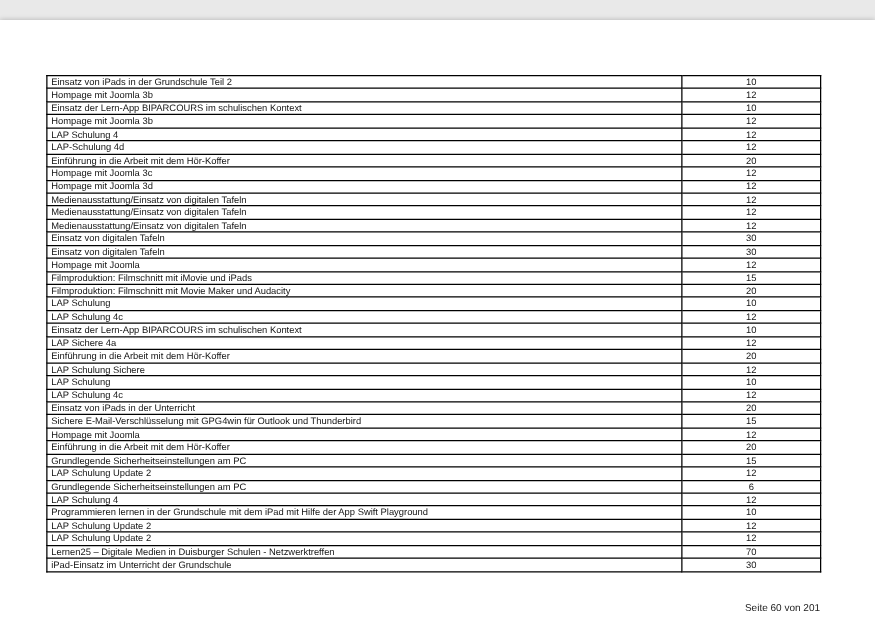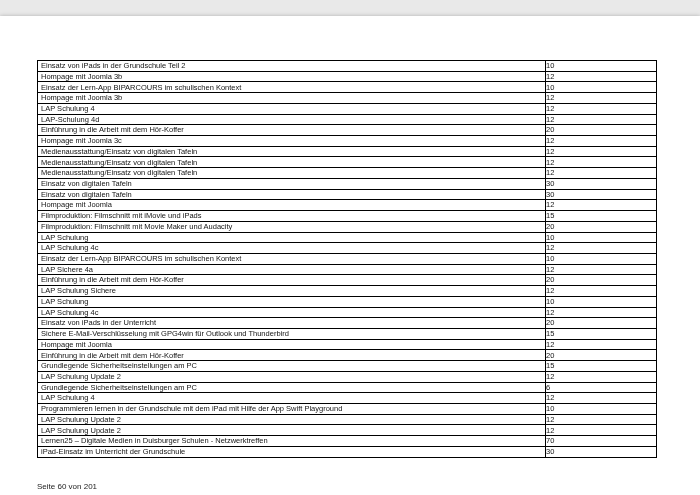"10" table.course-table td.num { text-align: left -> center }
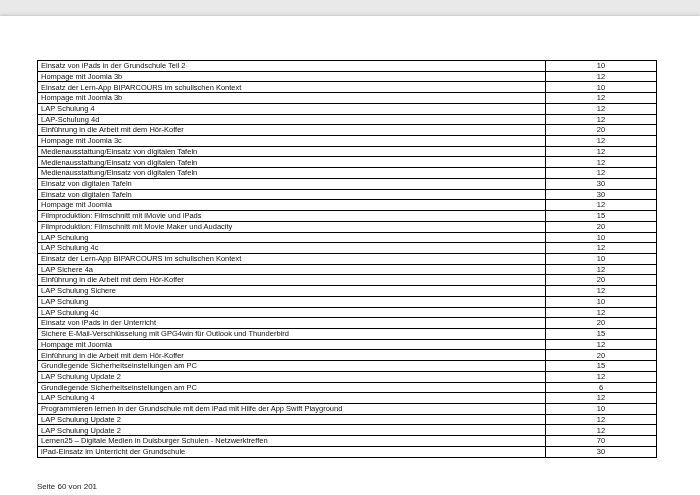"Hompage mit Joomla 3d" tr { html: none -> <tr> <td>Hompage mit Joomla 3d</td> <td>12</td> </tr> }
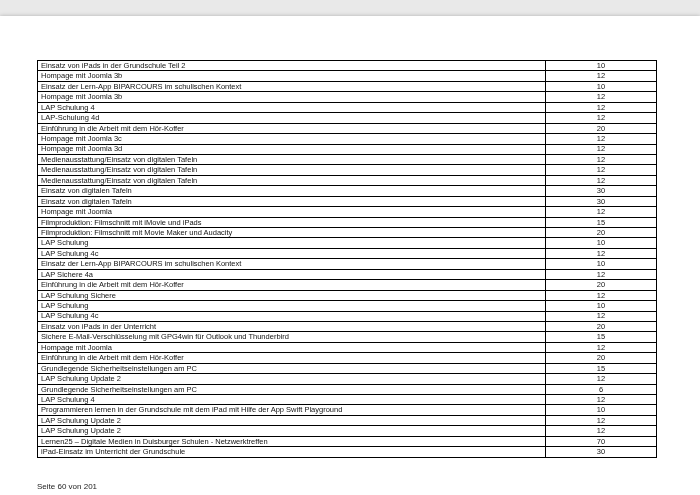"Seite 60 von 201" .footer { text-align: left -> right }
